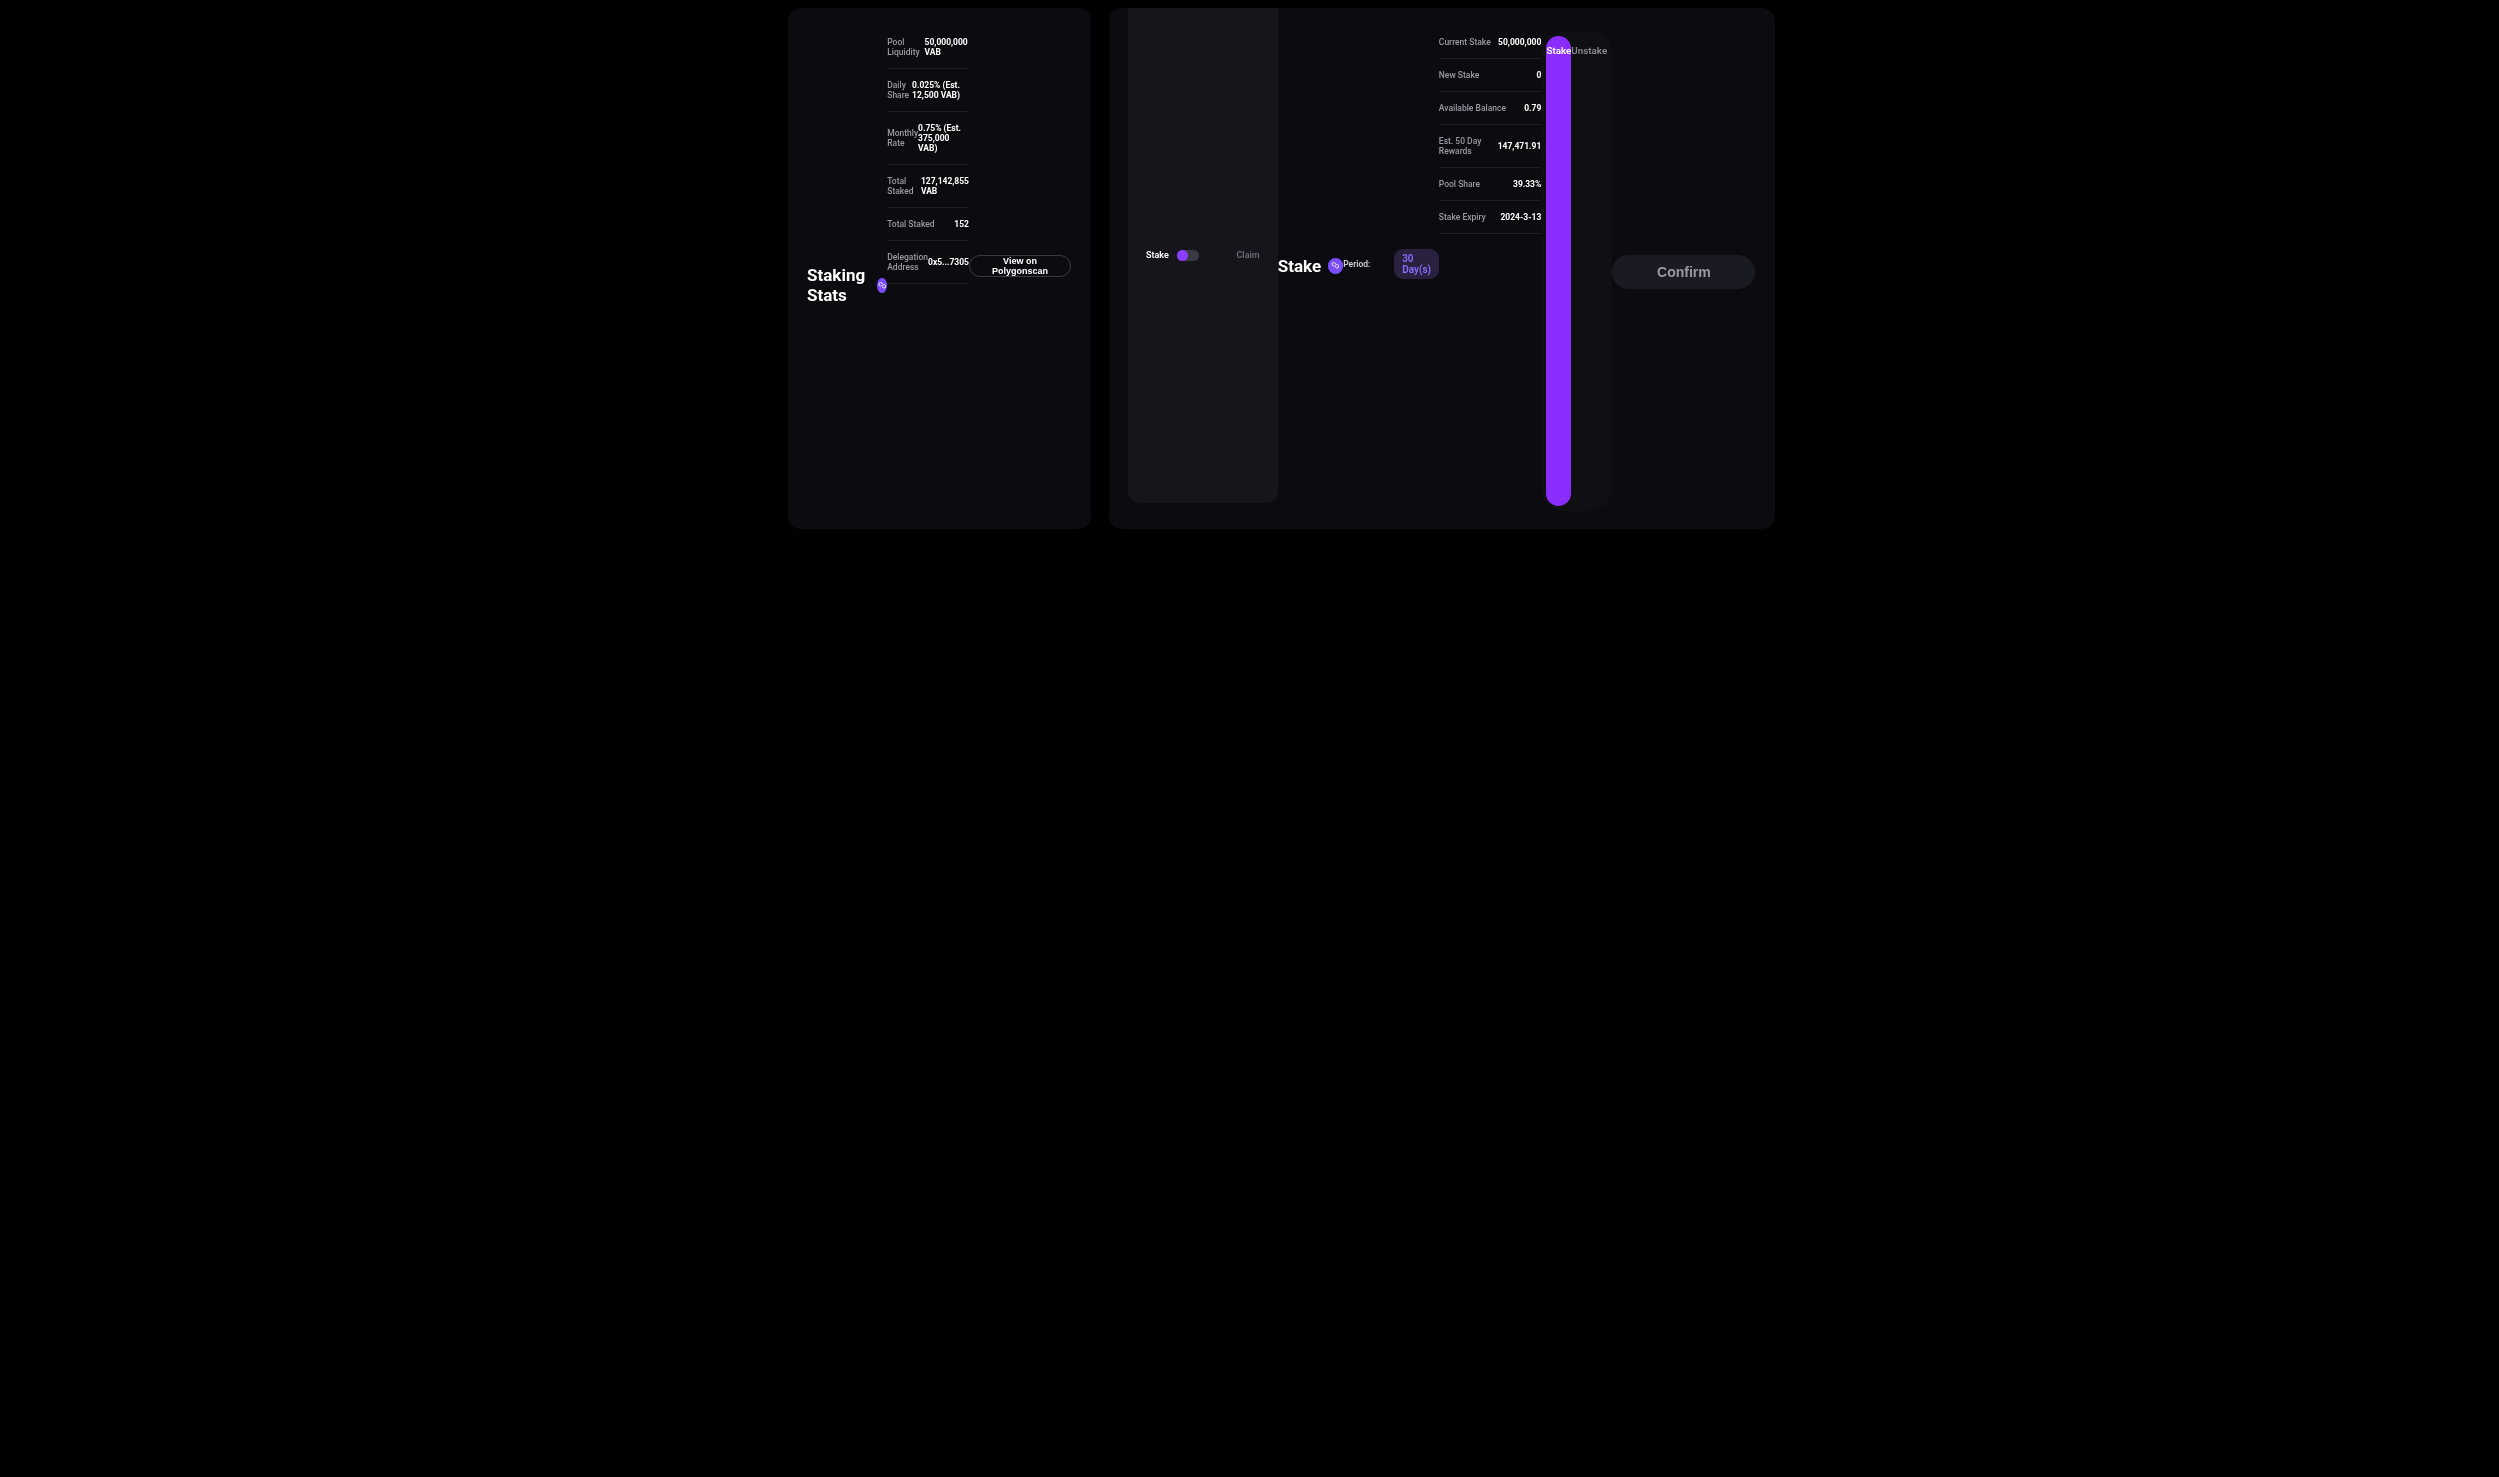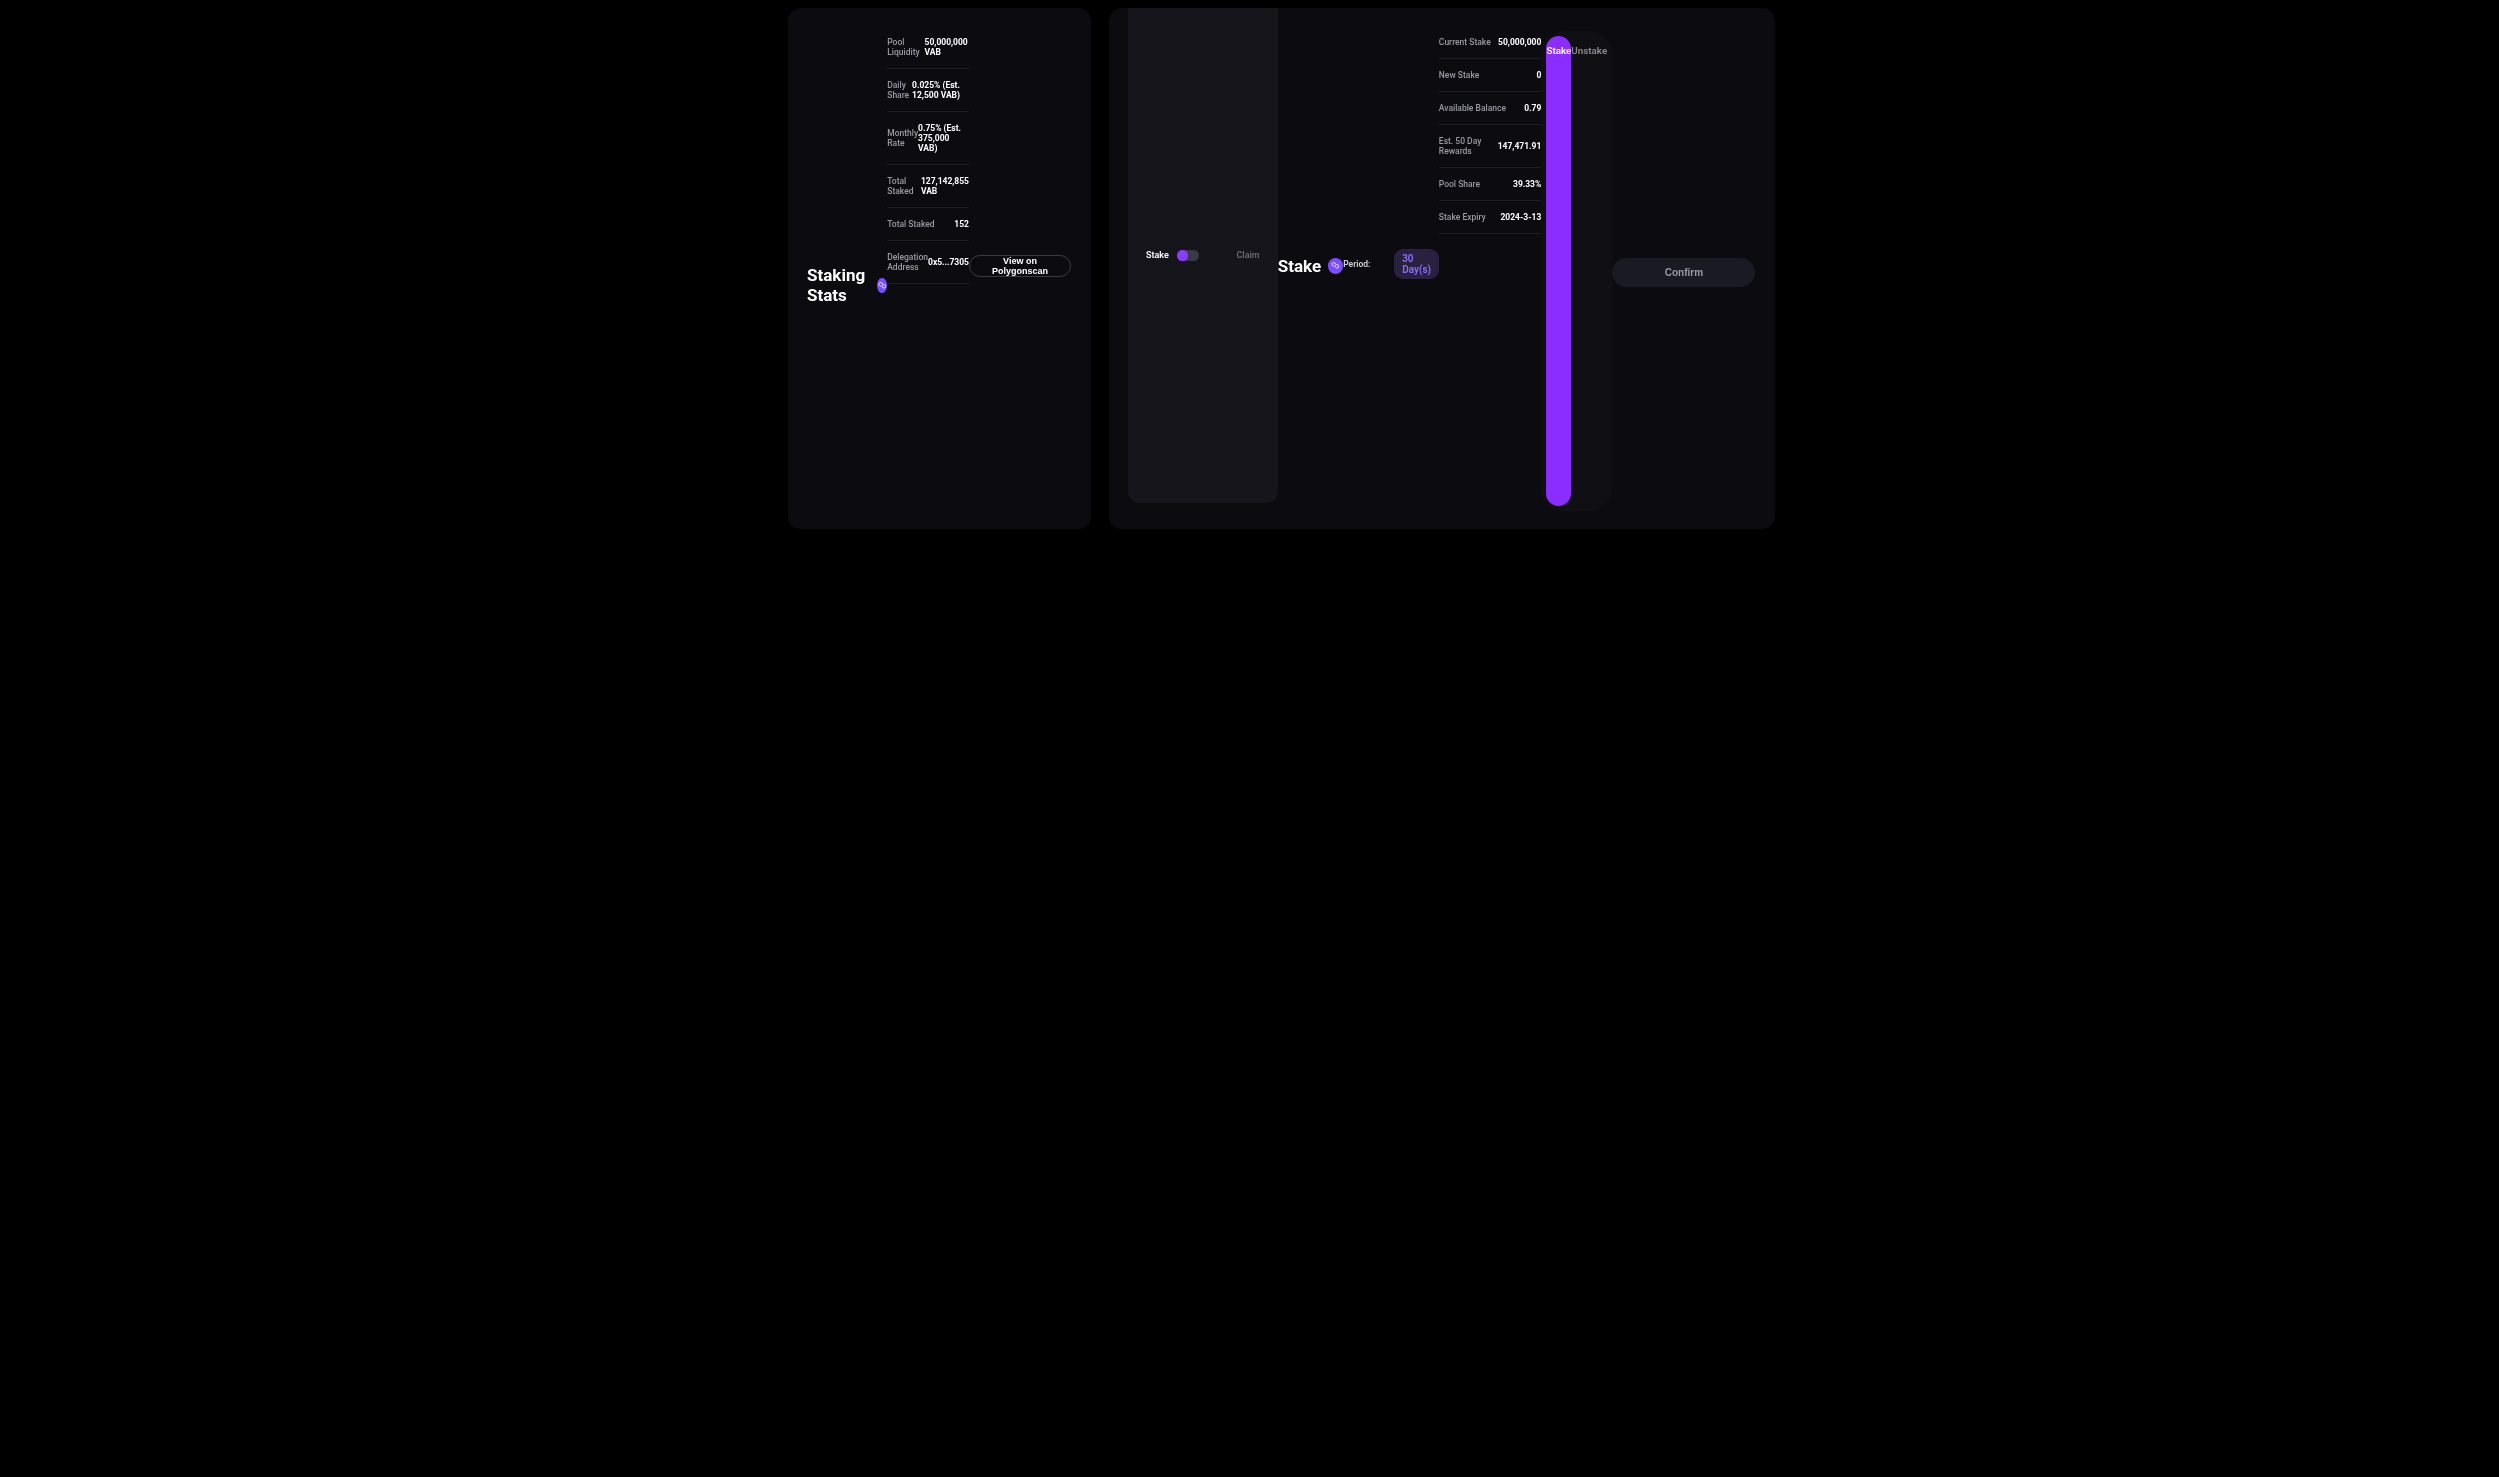"Confirm" .confirm-btn { font-size: 10px -> 14px }
